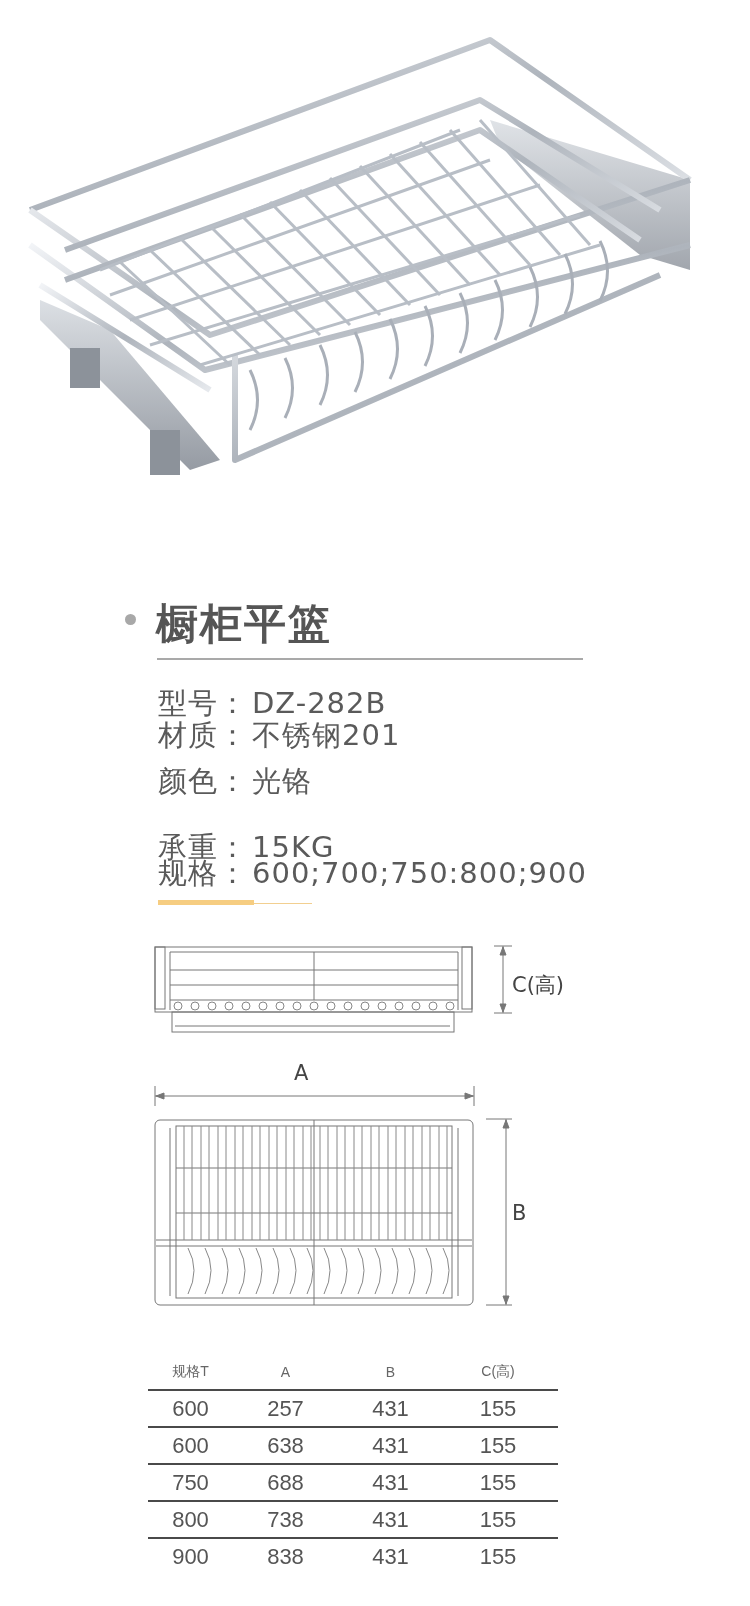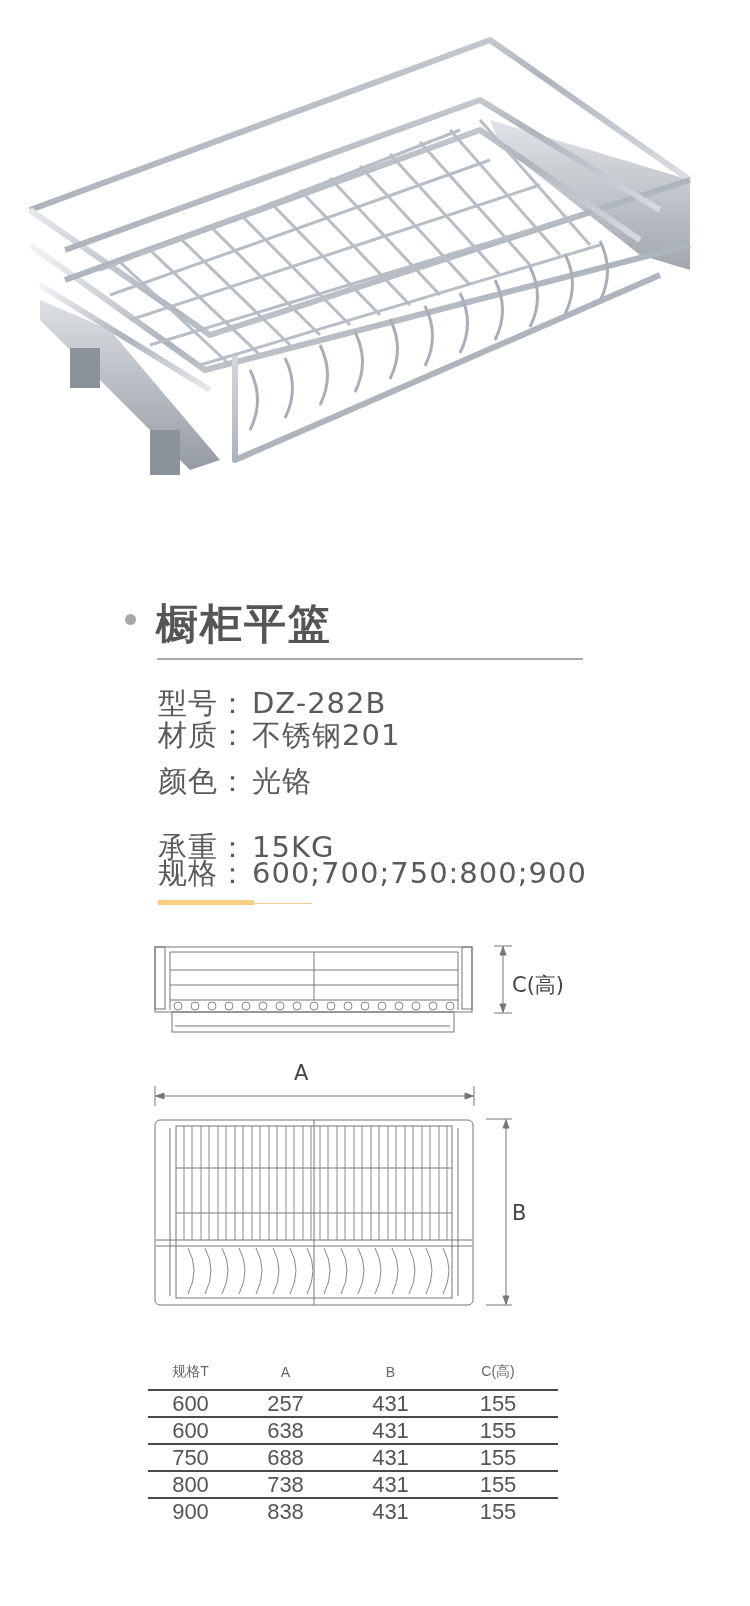"600" .spec-table .row { height: 25px -> 35px }
